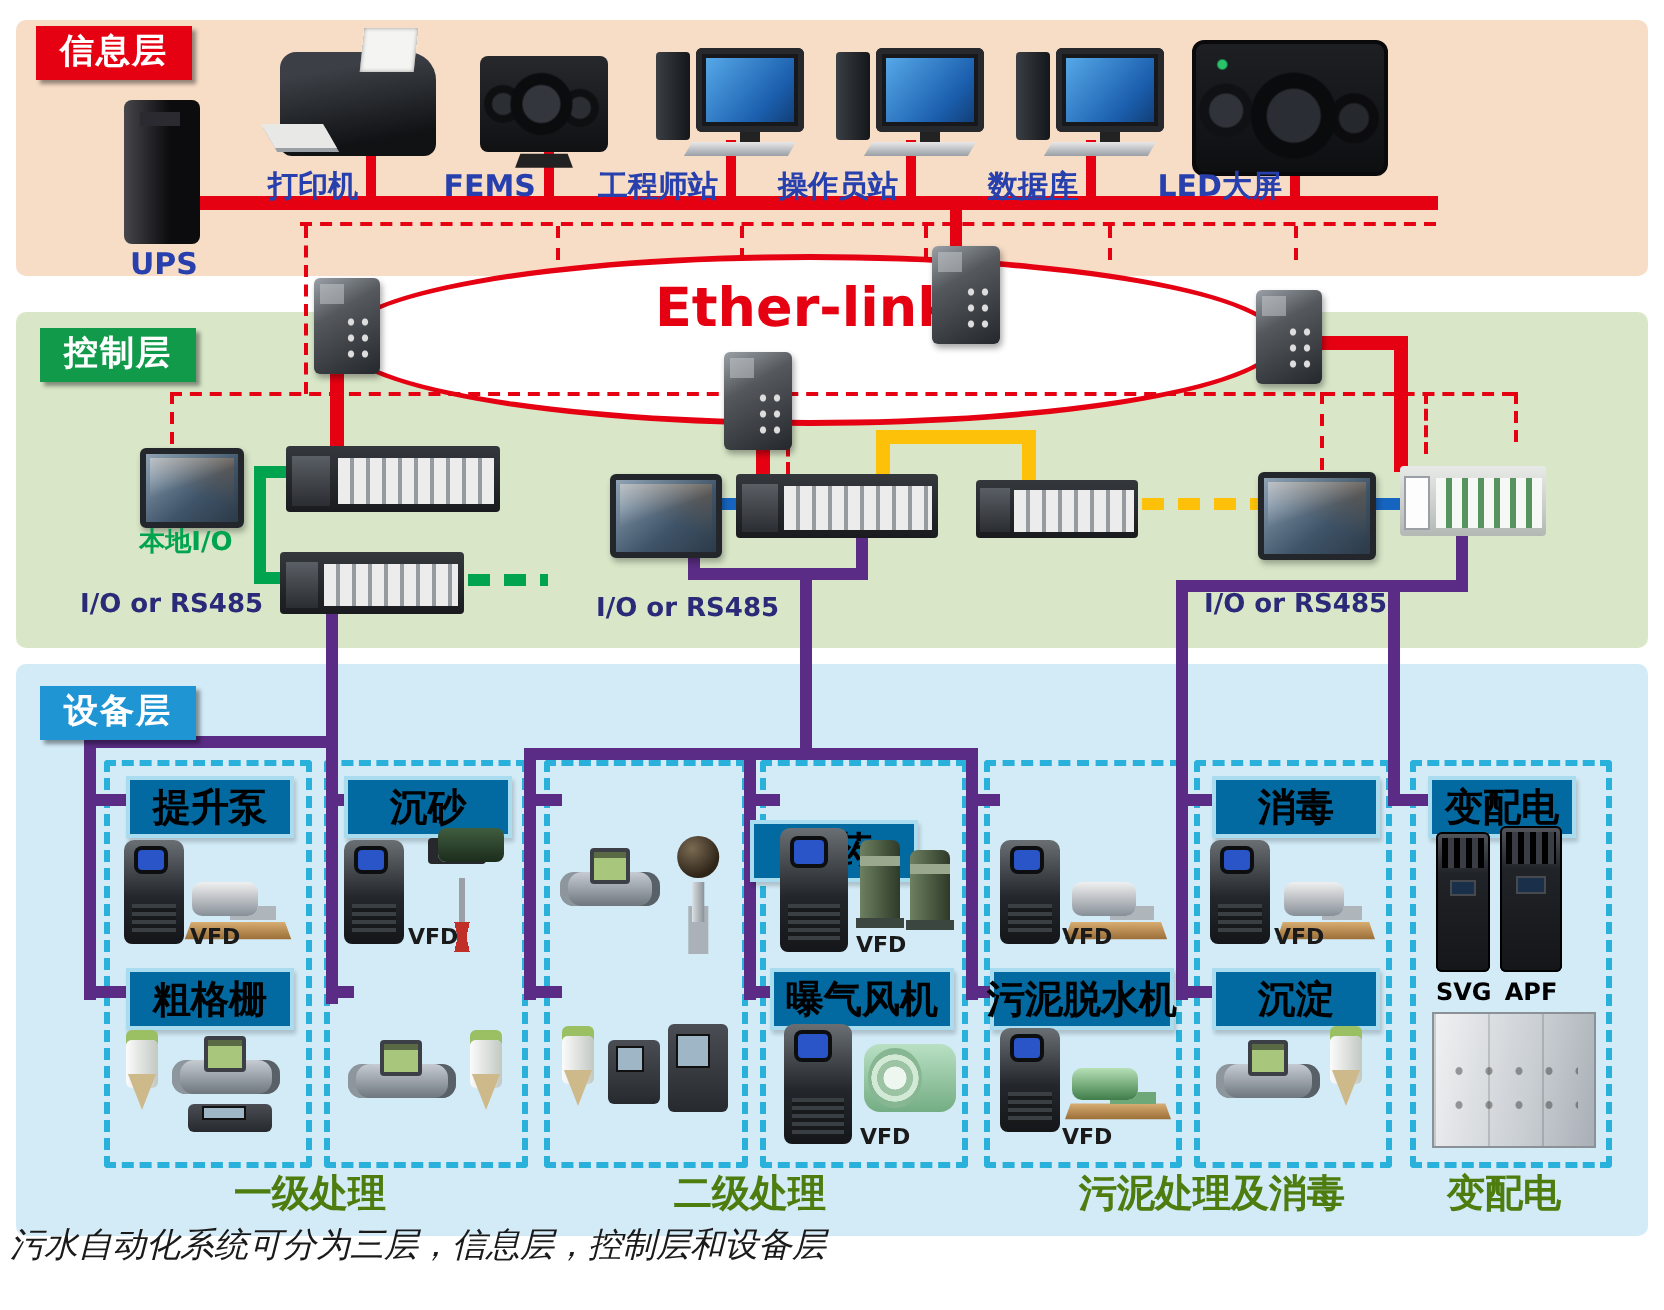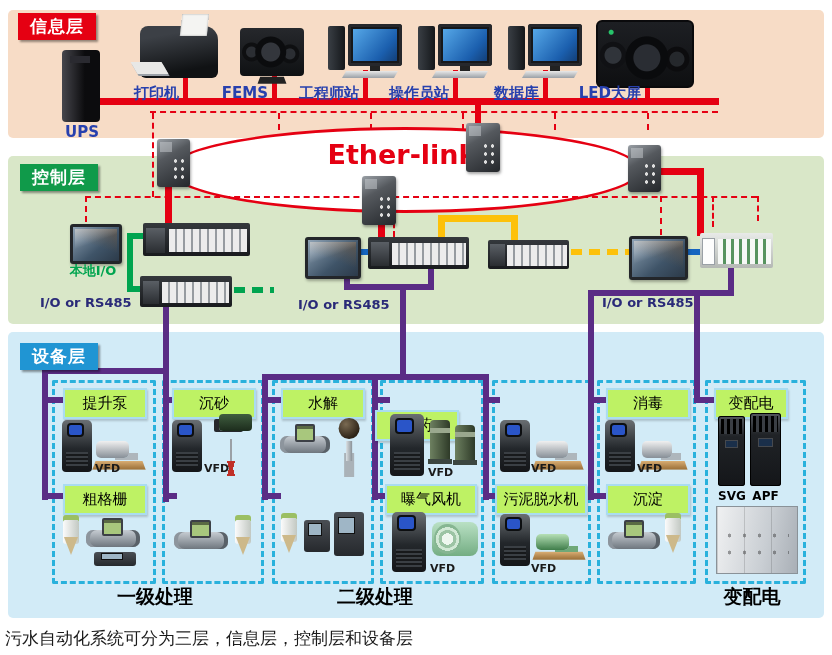"提升泵" .lblbox { background: #bef264 -> #0369a1; font-size: 15px -> 19px; font-weight: normal -> bold }
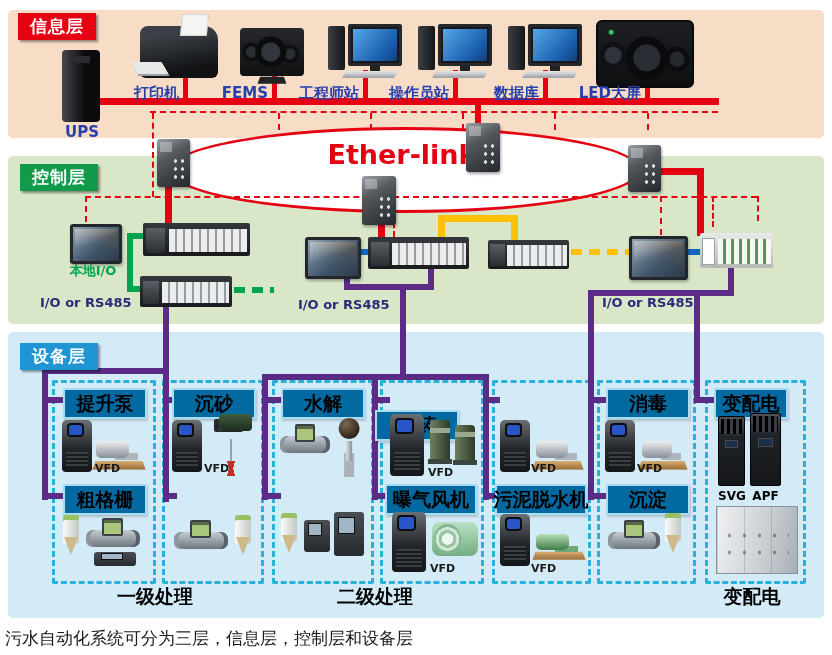"水解" div.lblbox { html: <div>水解</div> -> none }
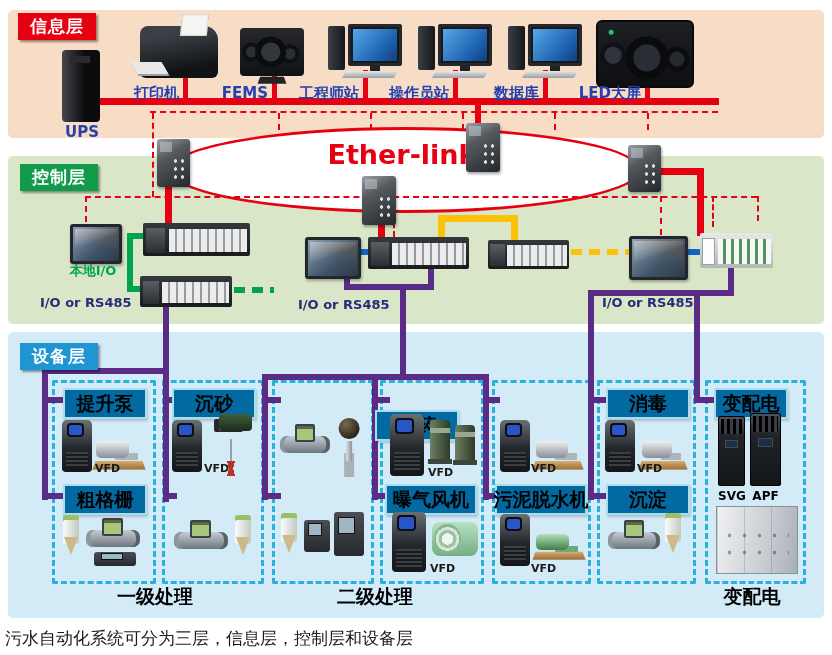"一级处理" .stagelbl { color: #000000 -> #4d7c0f }
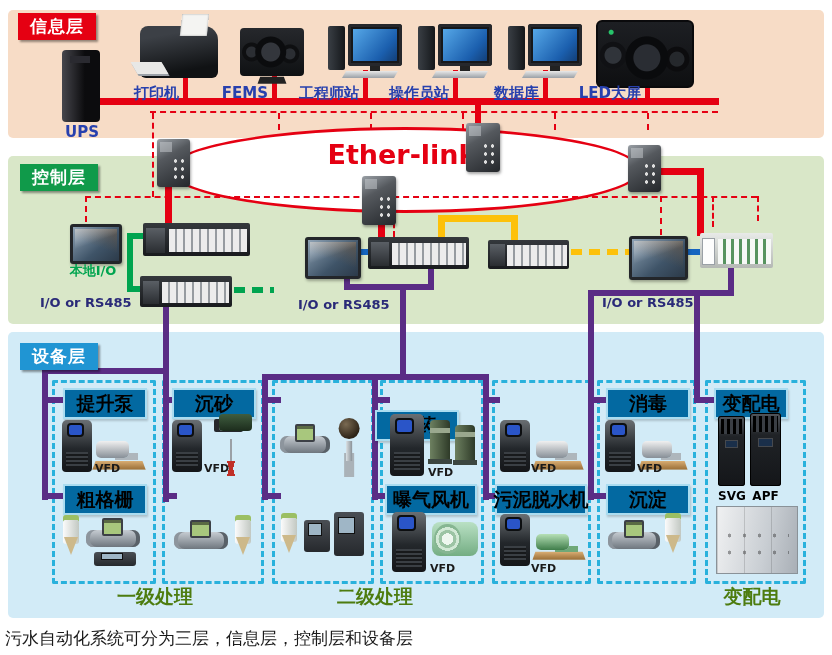"污泥处理及消毒" div.stagelbl { html: none -> <div>污泥处理及消毒</div> }
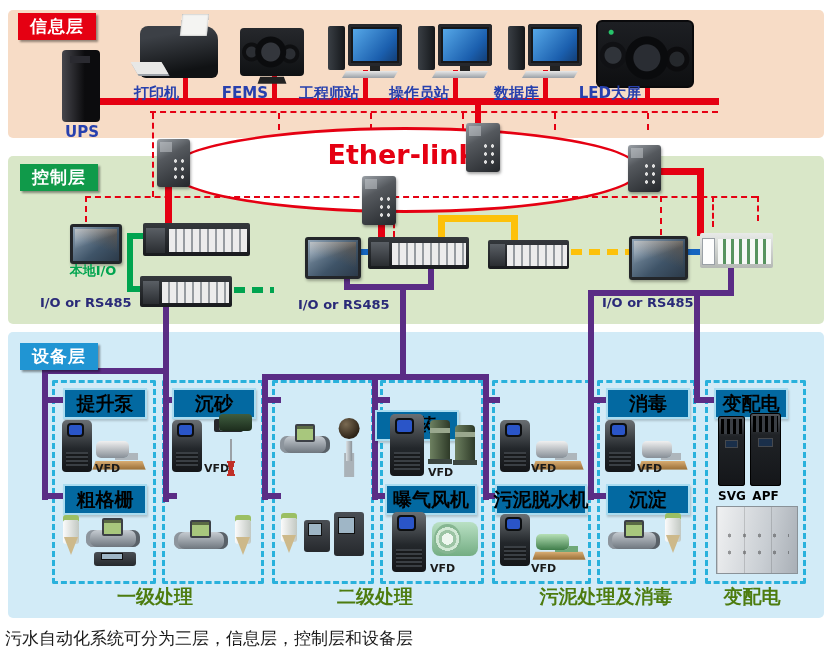"污水自动化系统可分为三层，信息层，控制层和设备层" div.caption { font-style: none -> italic; top: 627px -> 611px }
